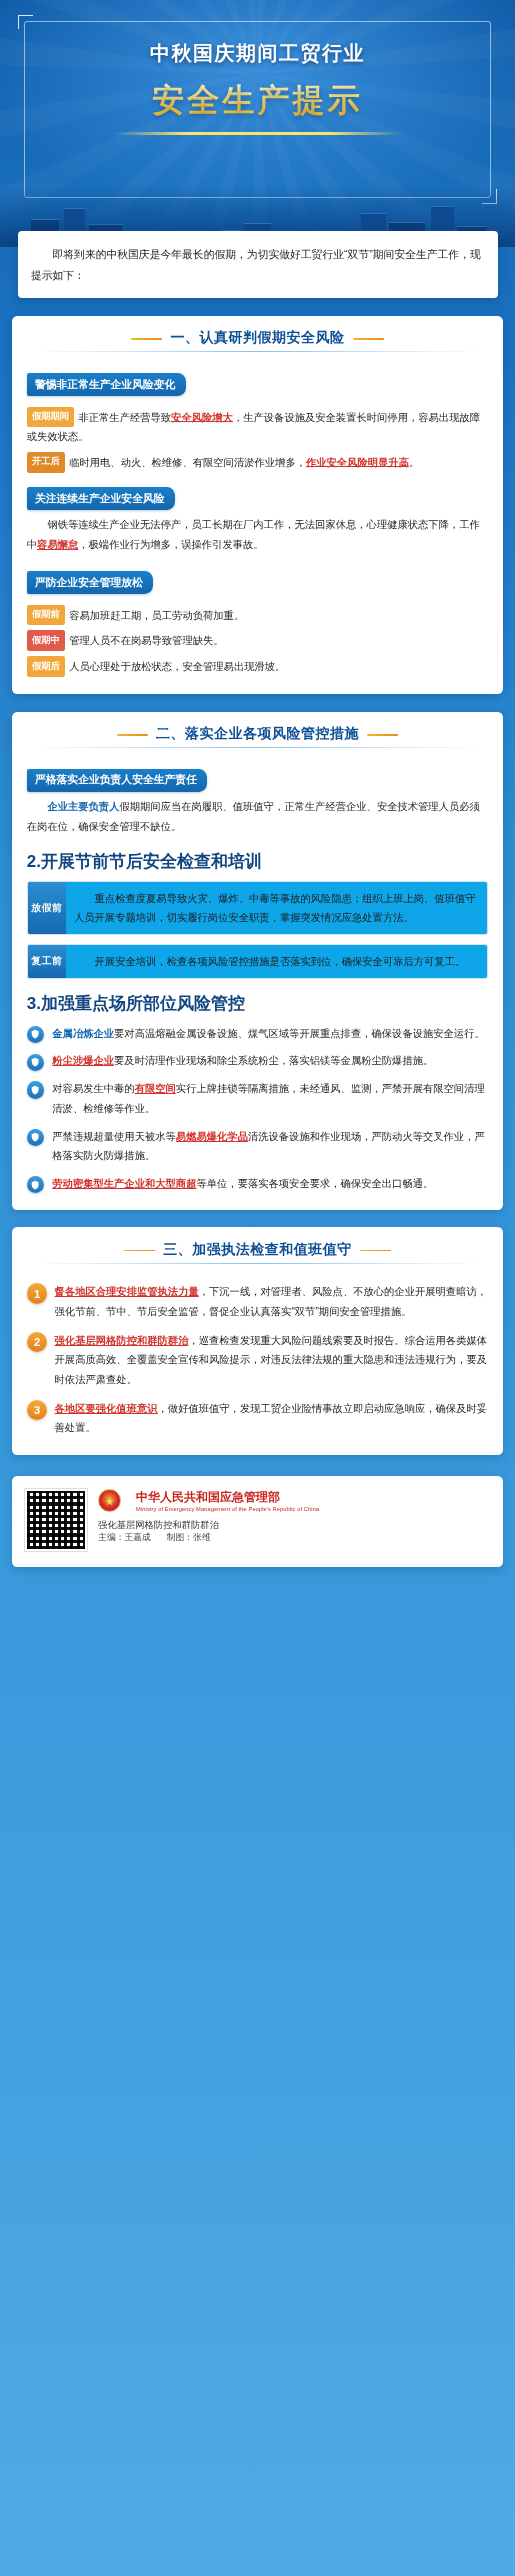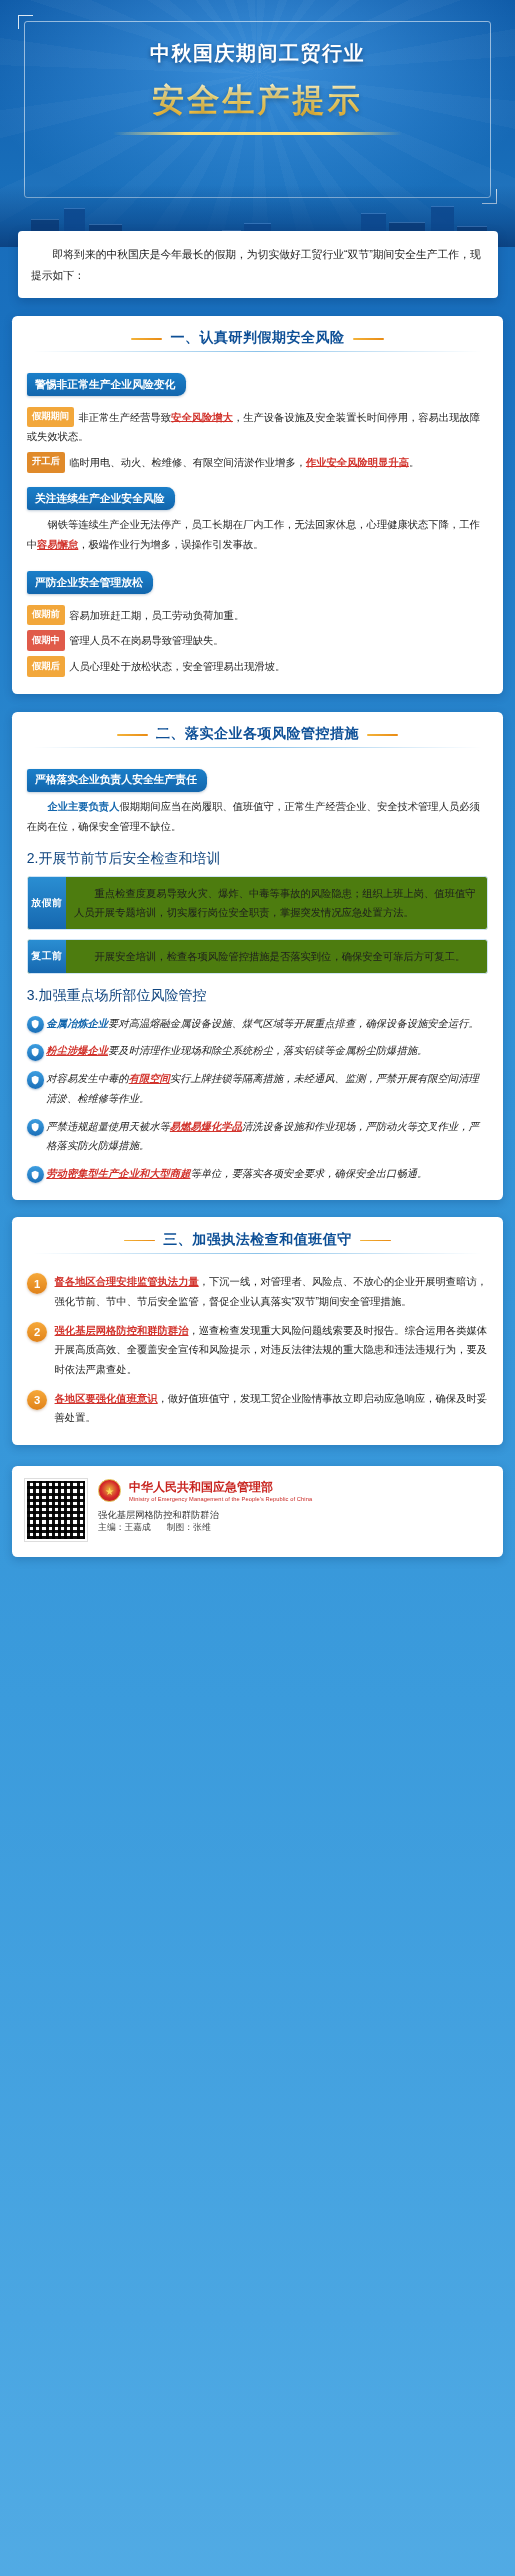"2.开展节前节后安全检查和培训" .num-sub { font-size: 14px -> 17px; font-weight: normal -> bold }
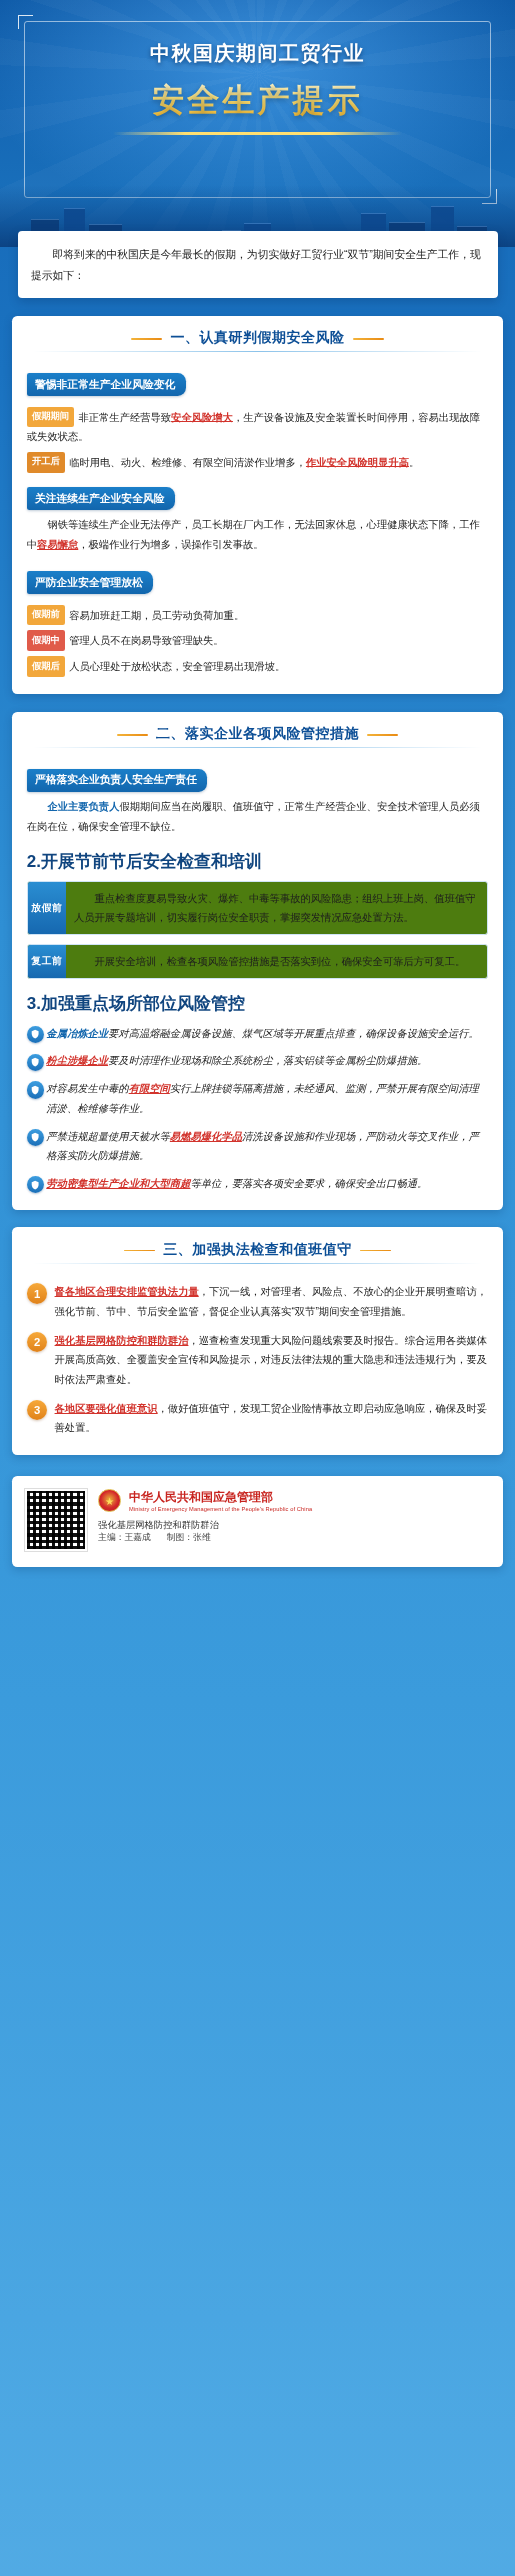"放假前" .sidebox { background: #4d7c0f -> #0ea5e9 }
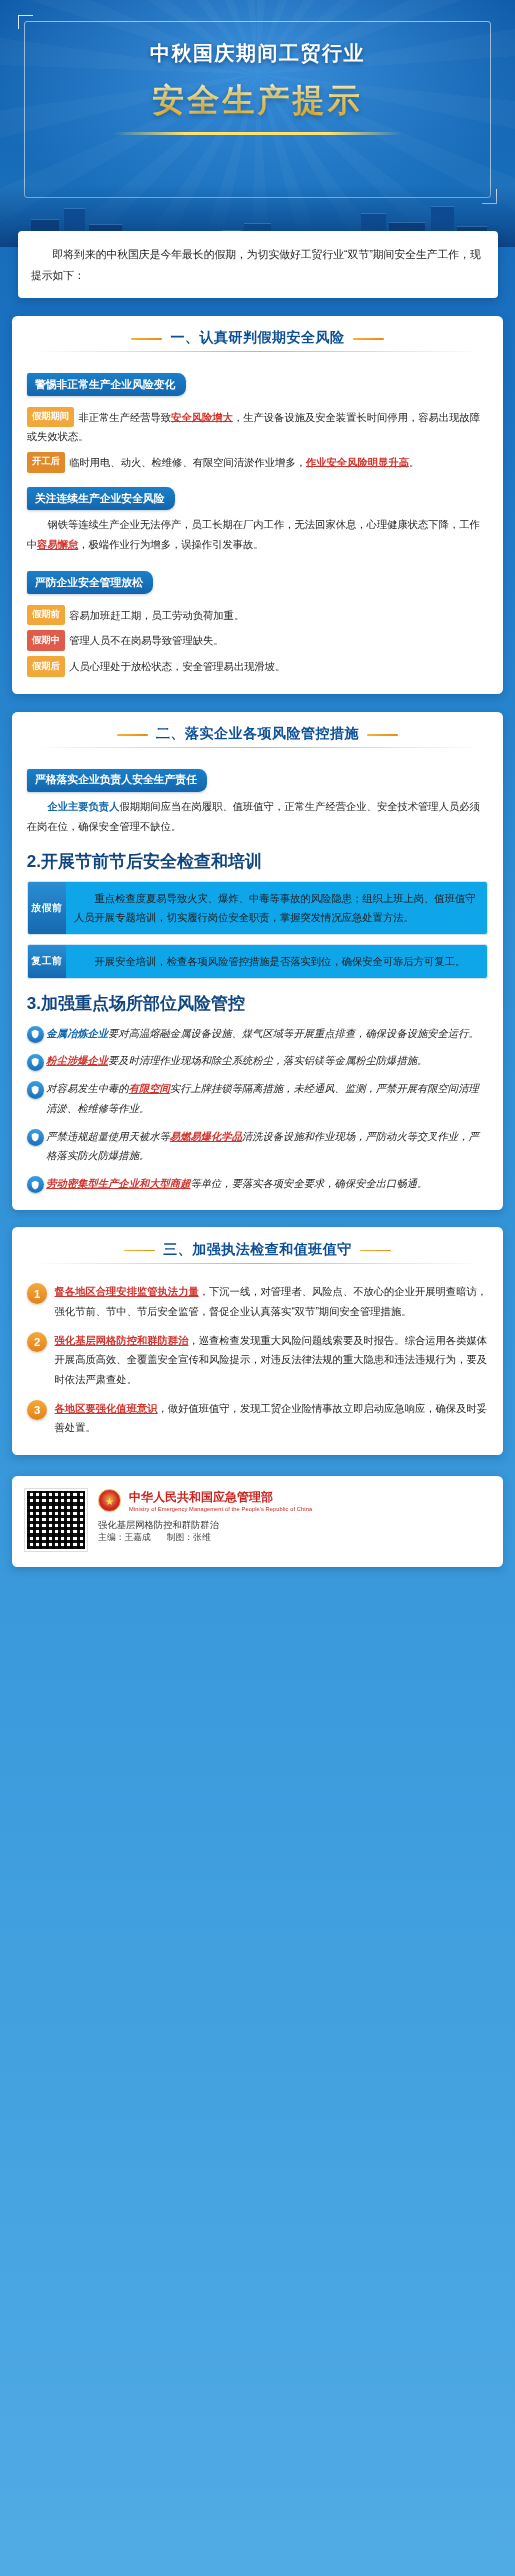"金属冶炼企业要对高温熔融金属设备设施、煤气区域等开展重点排查，确保设备设施安全运" .bullet { font-style: italic -> none; gap: 2px -> 8px }
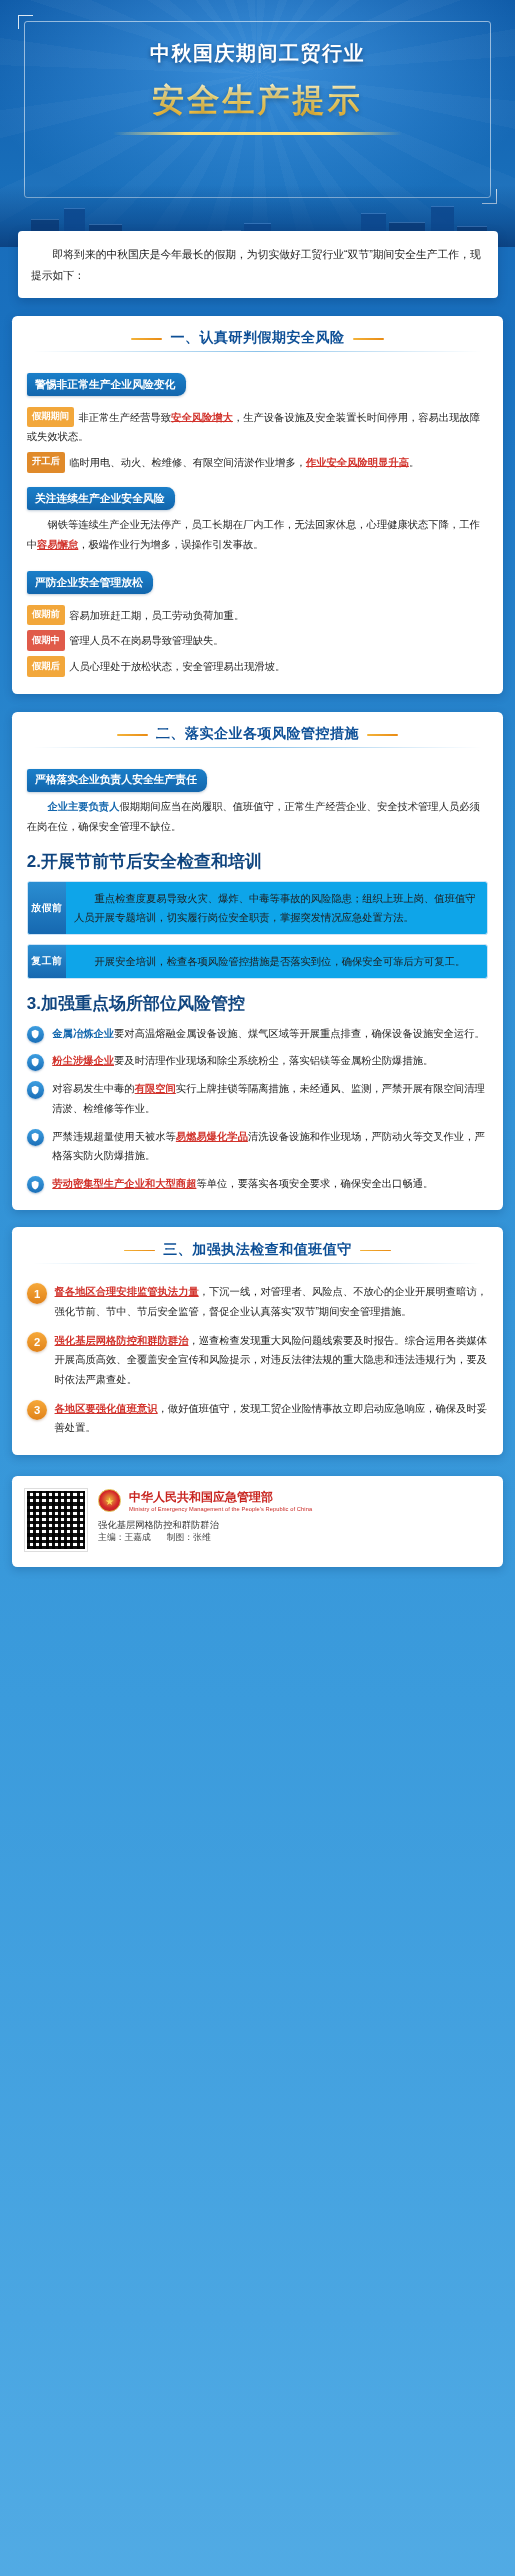"中华人民共和国应急管理部" .foot-org { gap: 8px -> 15px }
